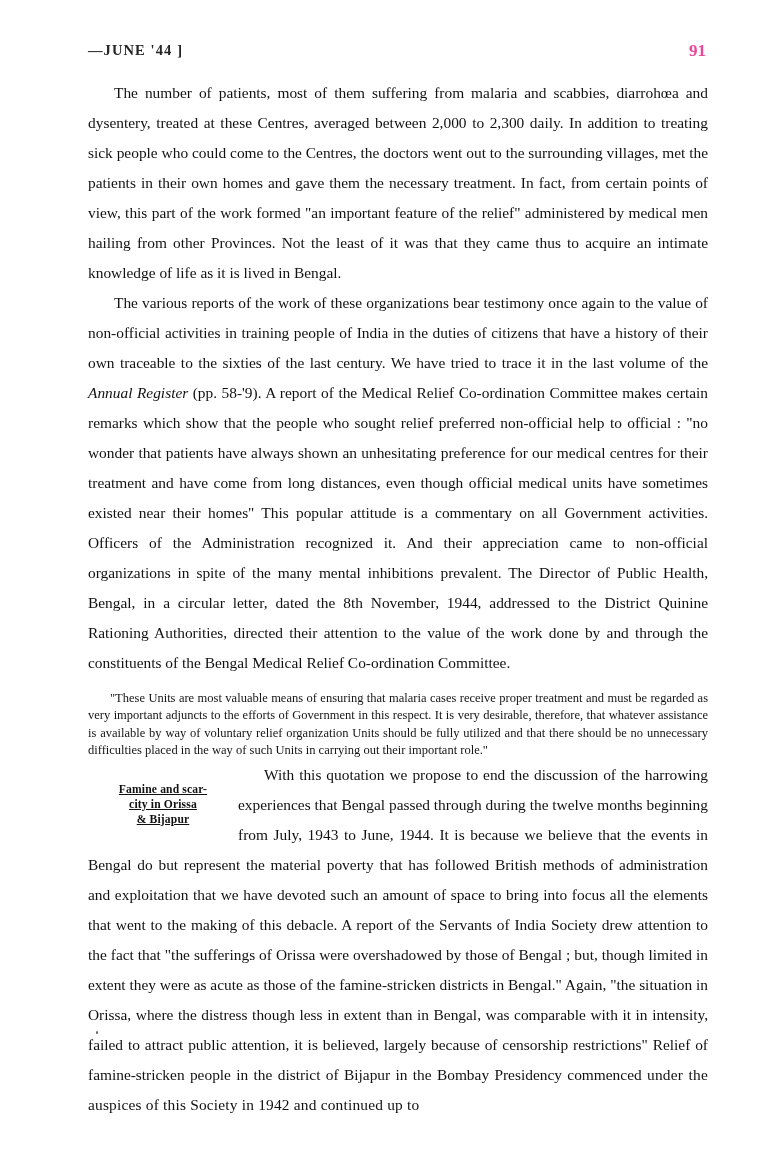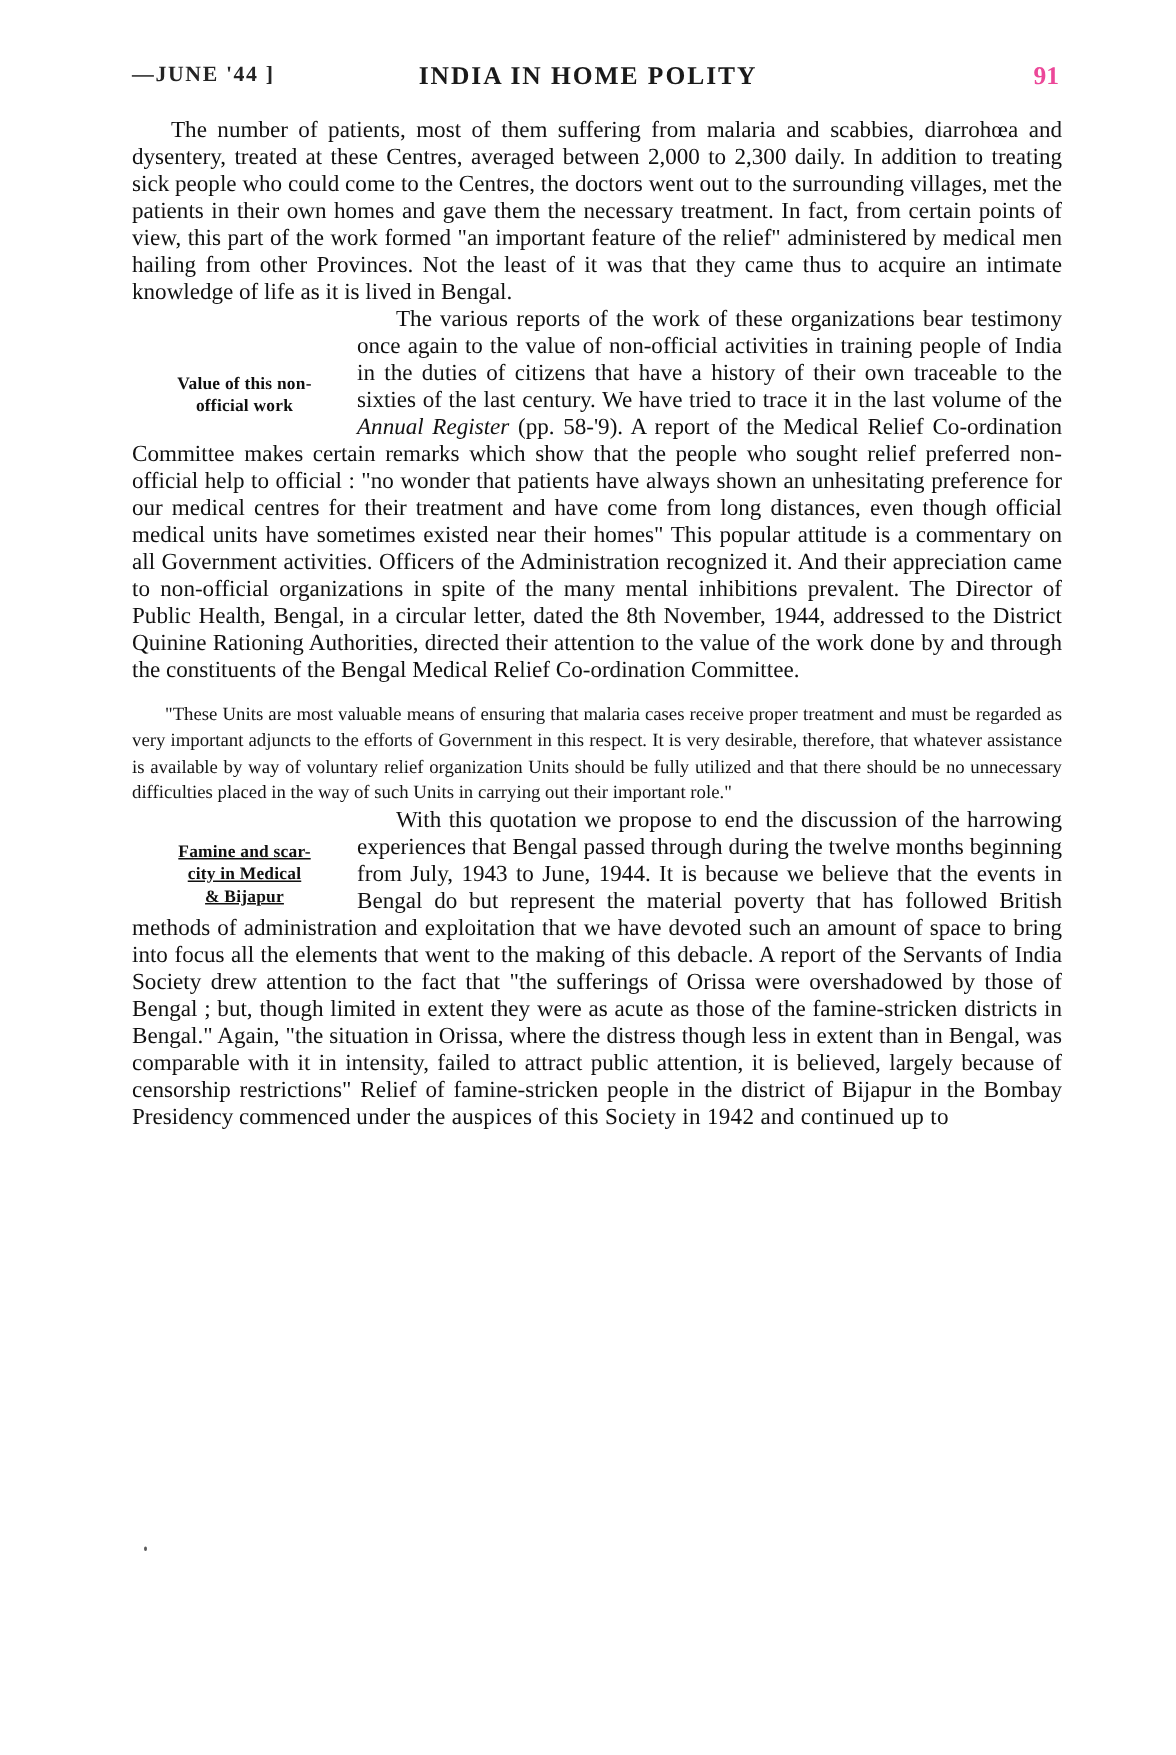"INDIA IN HOME POLITY" div.rh-center { html: <div>INDIA IN HOME POLITY</div> -> none }
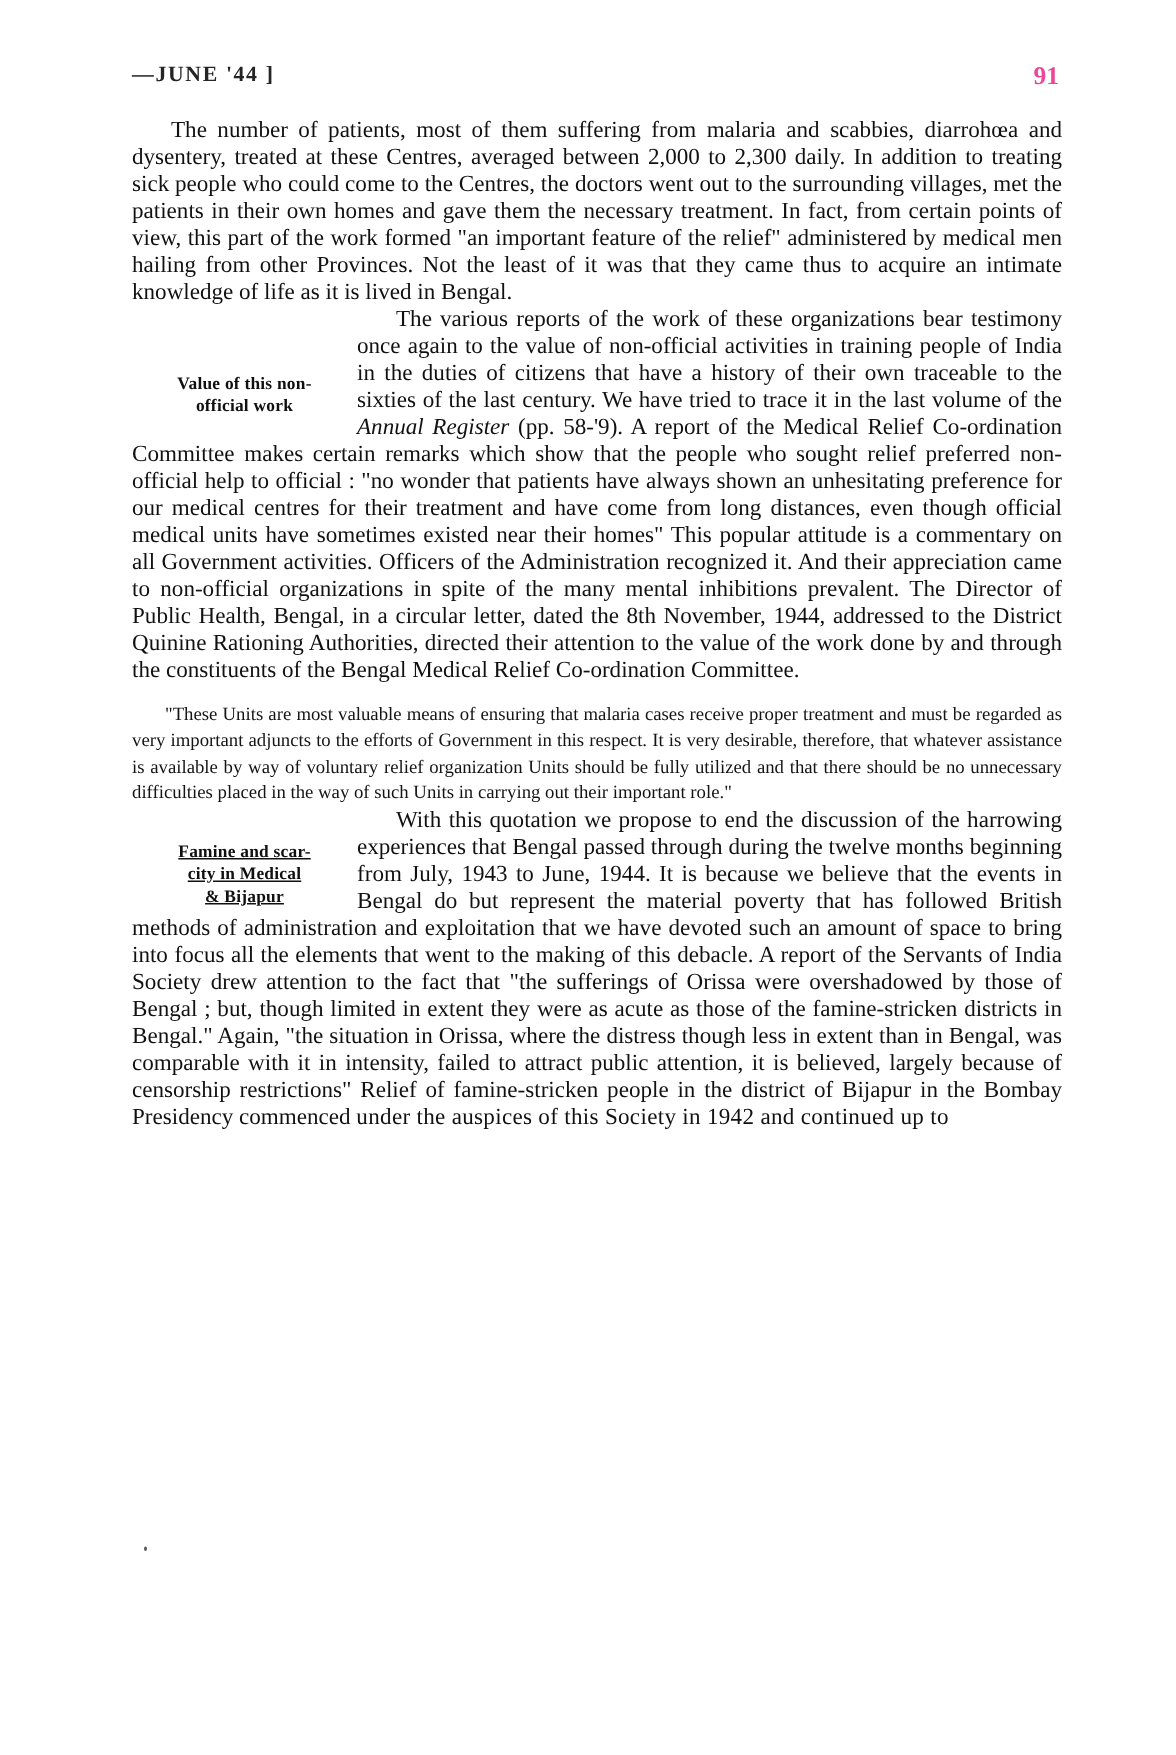"The number of patients, most" p.body { line-height: 18px -> 30px }
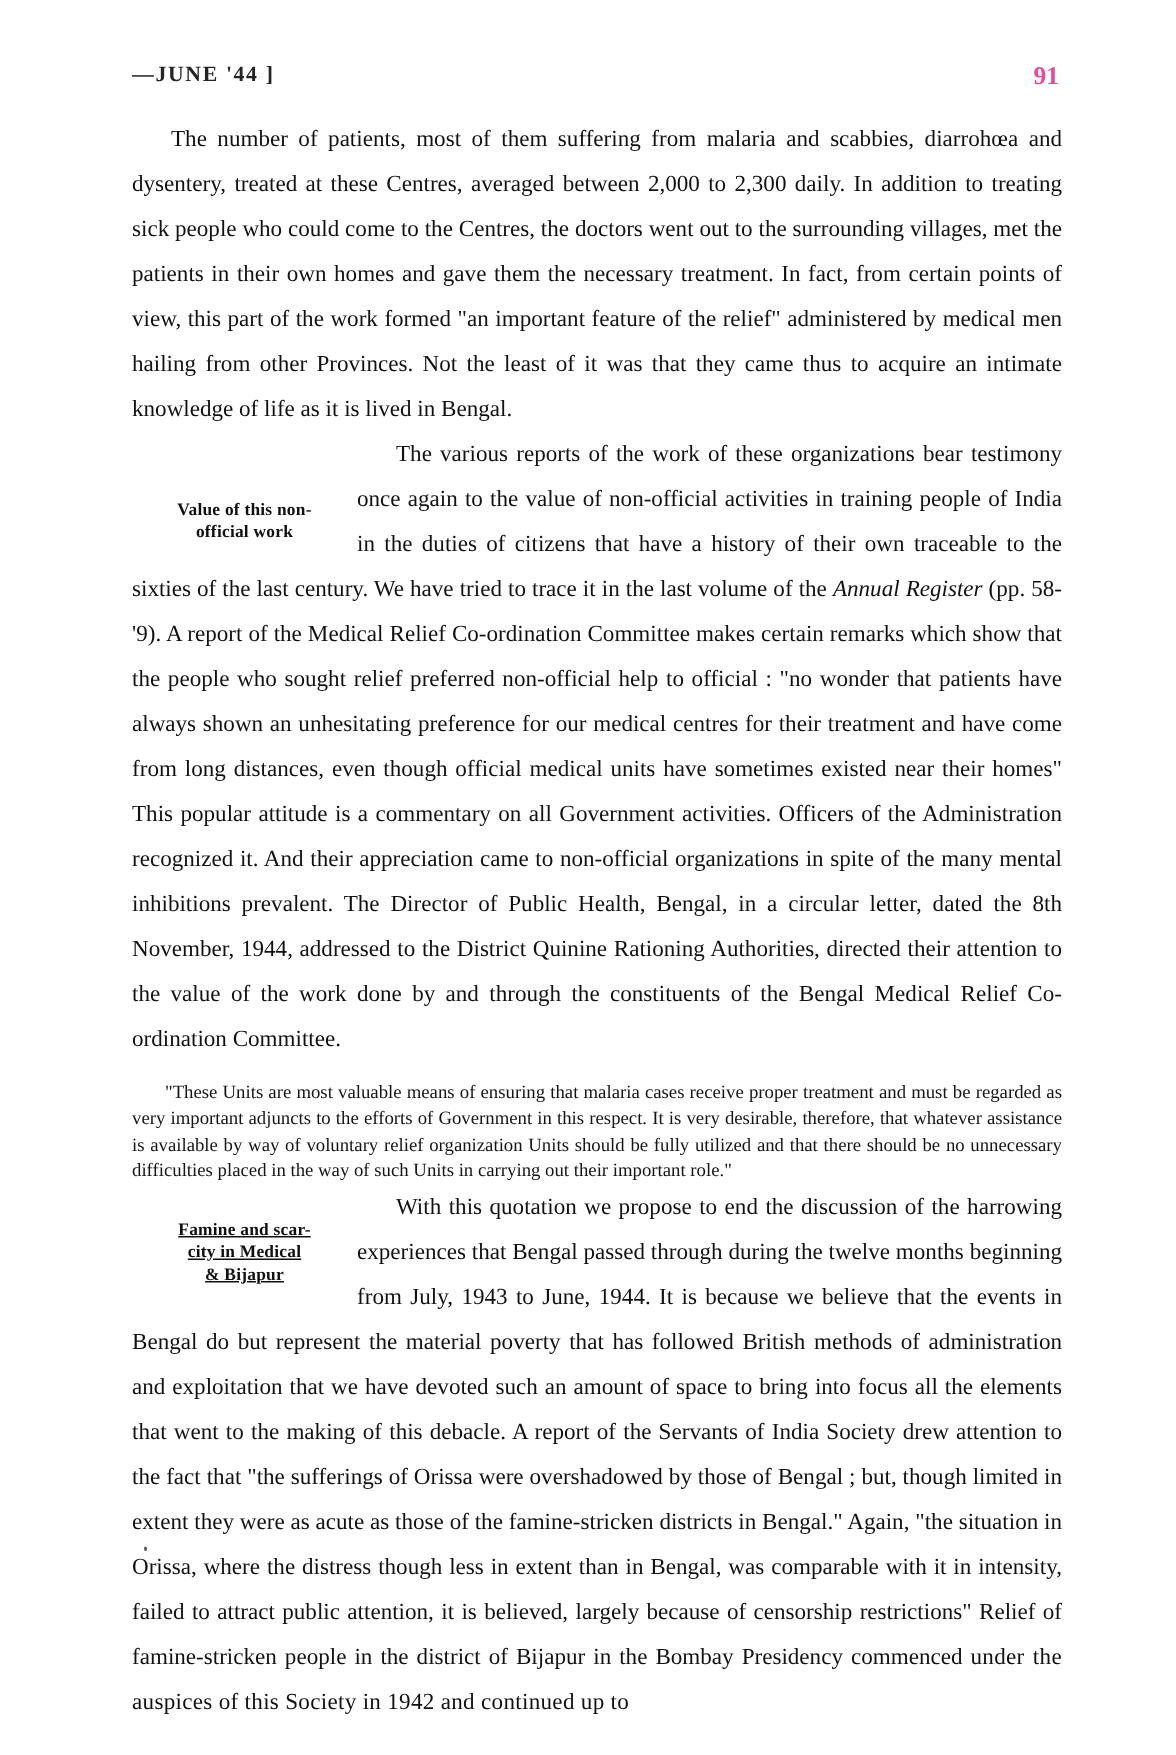"Value of this non-" div.sidenote { html: <div> <span>Value of this non-</span> <span>official work</span> </div> -> none }
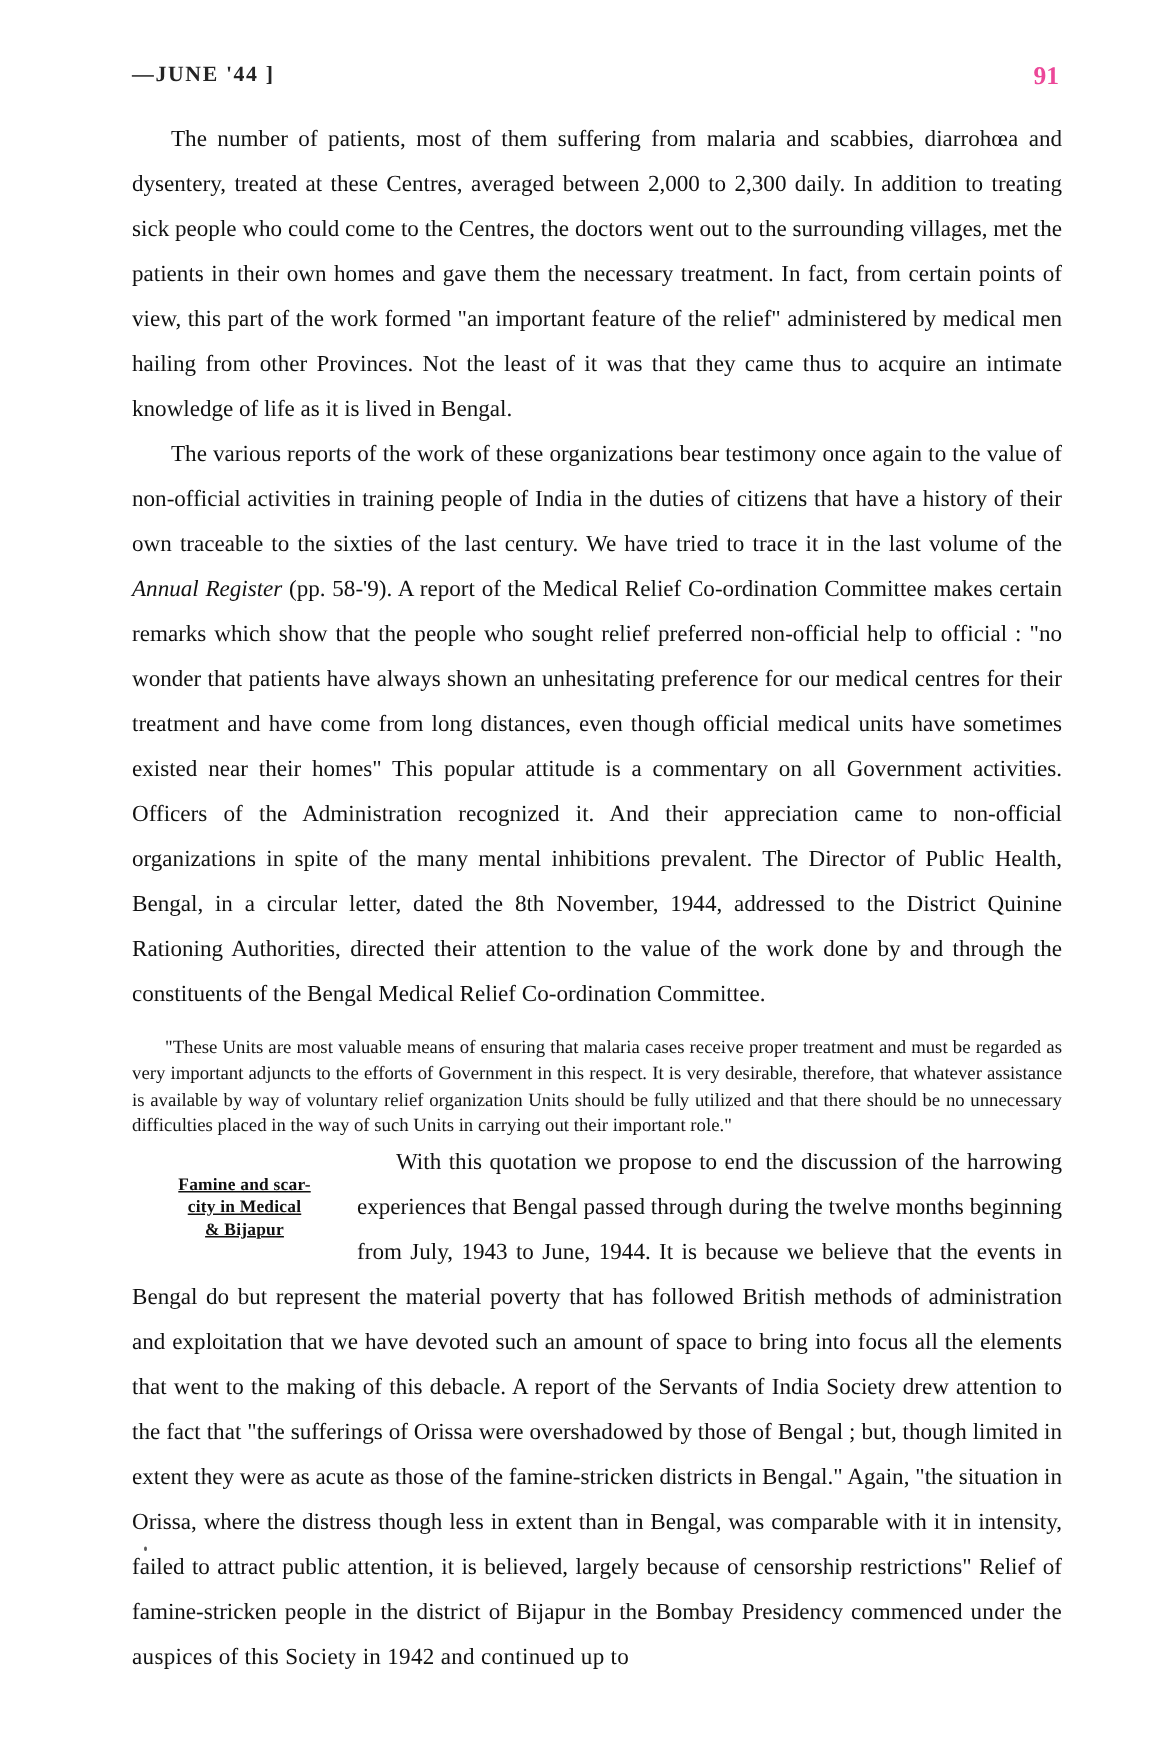"city in Medical" span { text: Medical -> Orissa }
